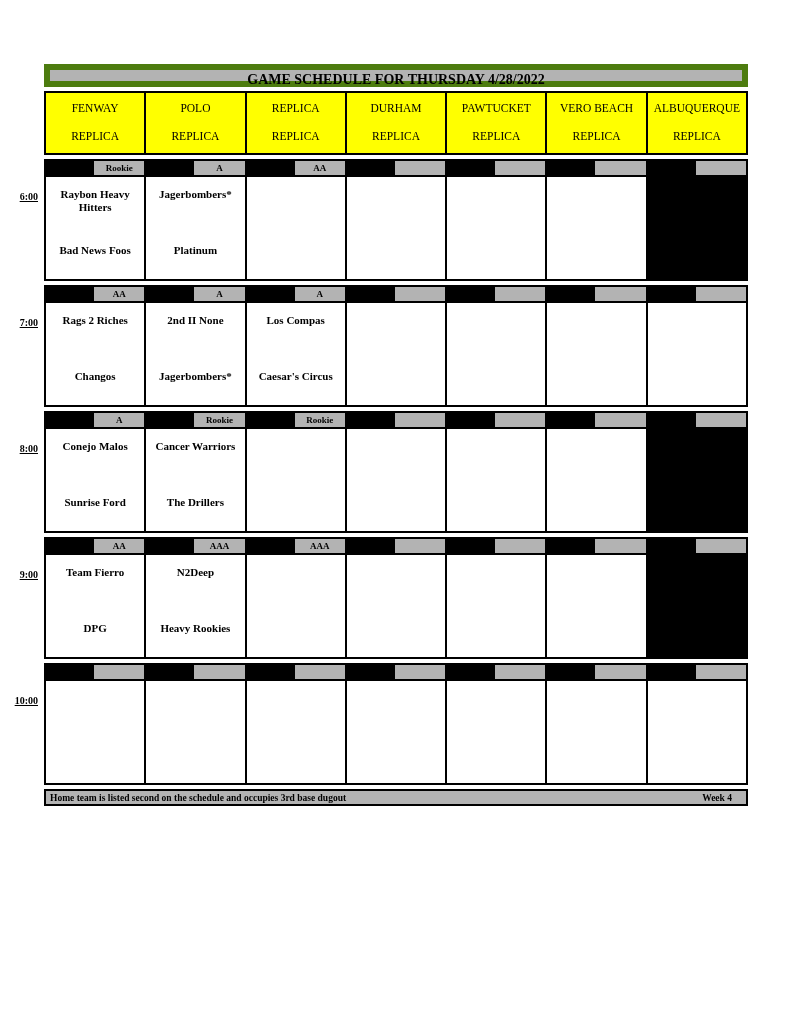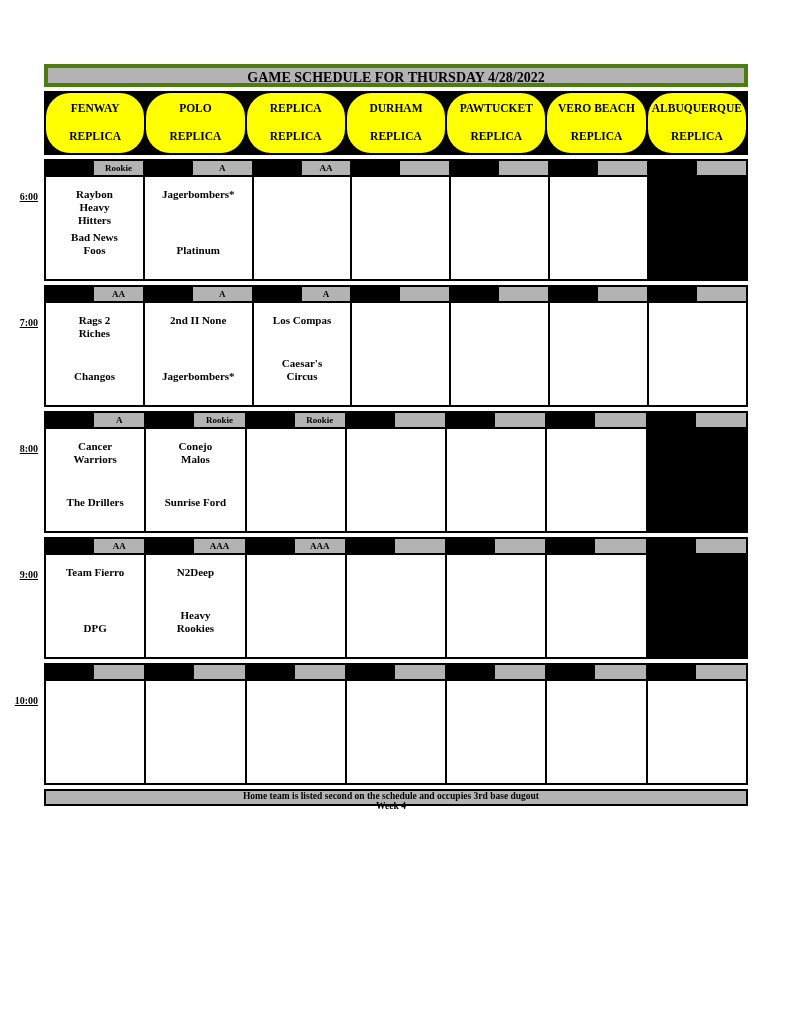"GAME SCHEDULE FOR THURSDAY 4/28/2022" .titlebar { border: 4px solid #4d7c0f -> 6px solid #4d7c0f }
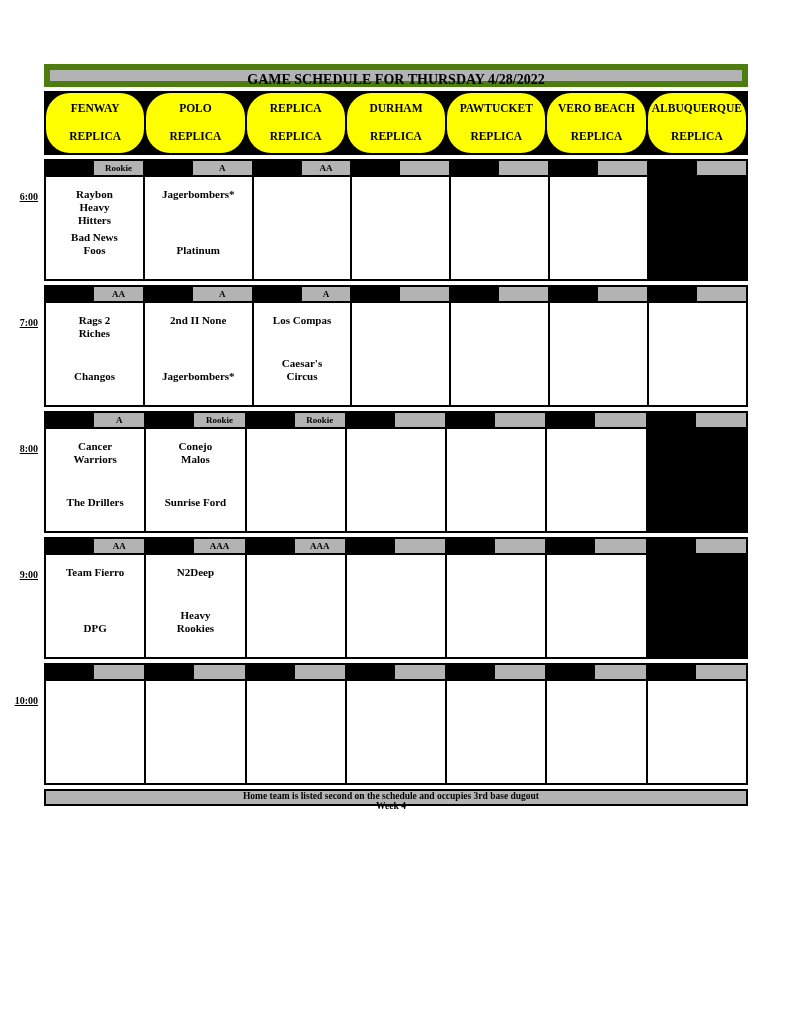"FENWAY" .head { border-radius: 24px -> none; font-weight: bold -> normal }
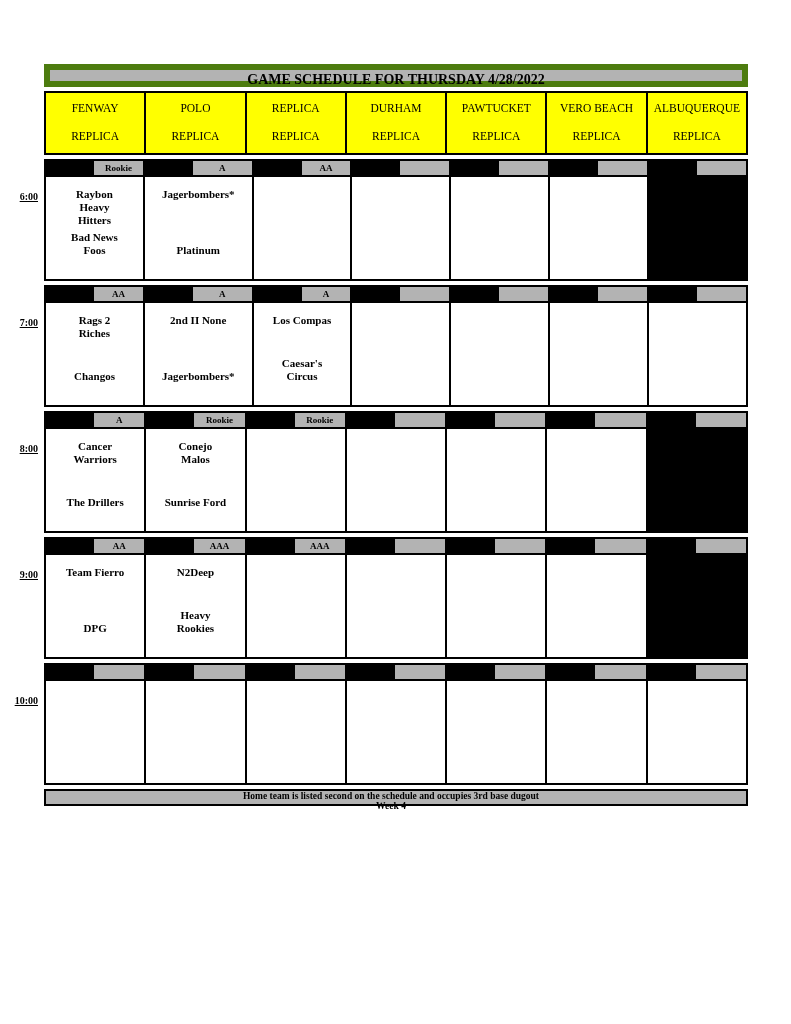"Raybon Heavy Hitters" .game-cell { padding: 11px 17px 22px -> 11px 1px 22px }
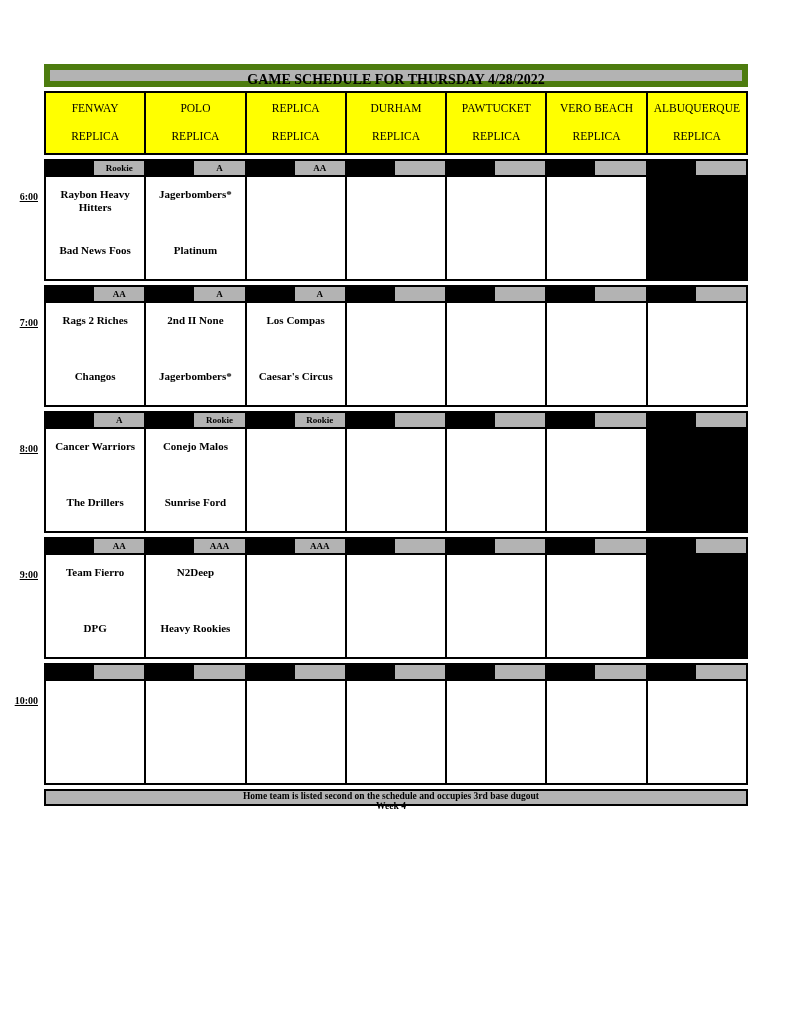"Cancer Warriors" div.game-cell { order: before "Conejo Malos" -> after "Conejo Malos" }
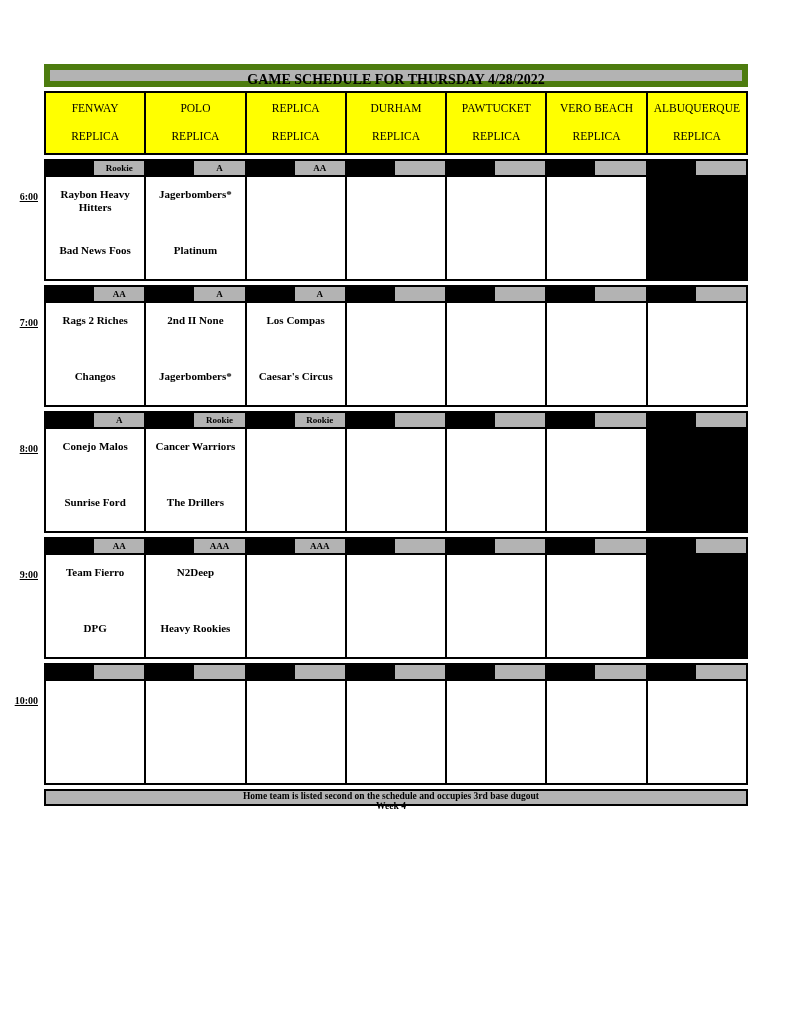"Home team is listed second" .footerbar { flex-direction: column -> none }
